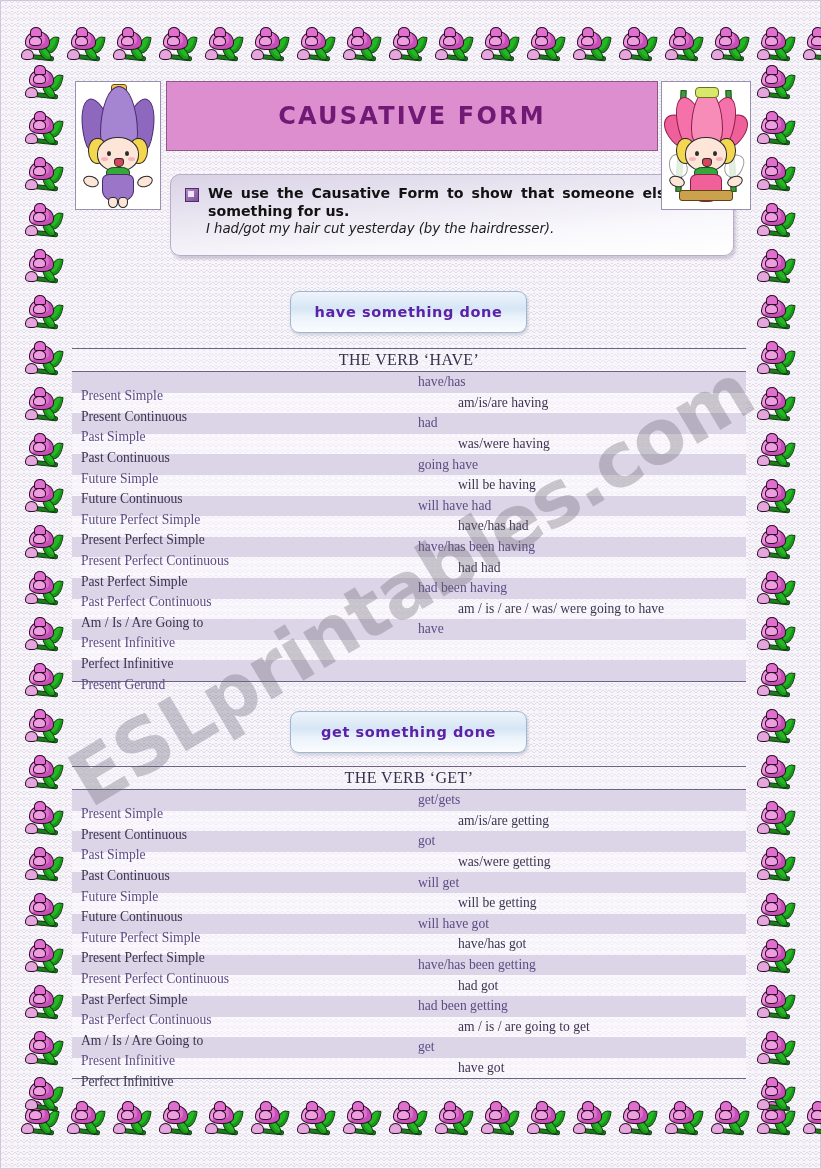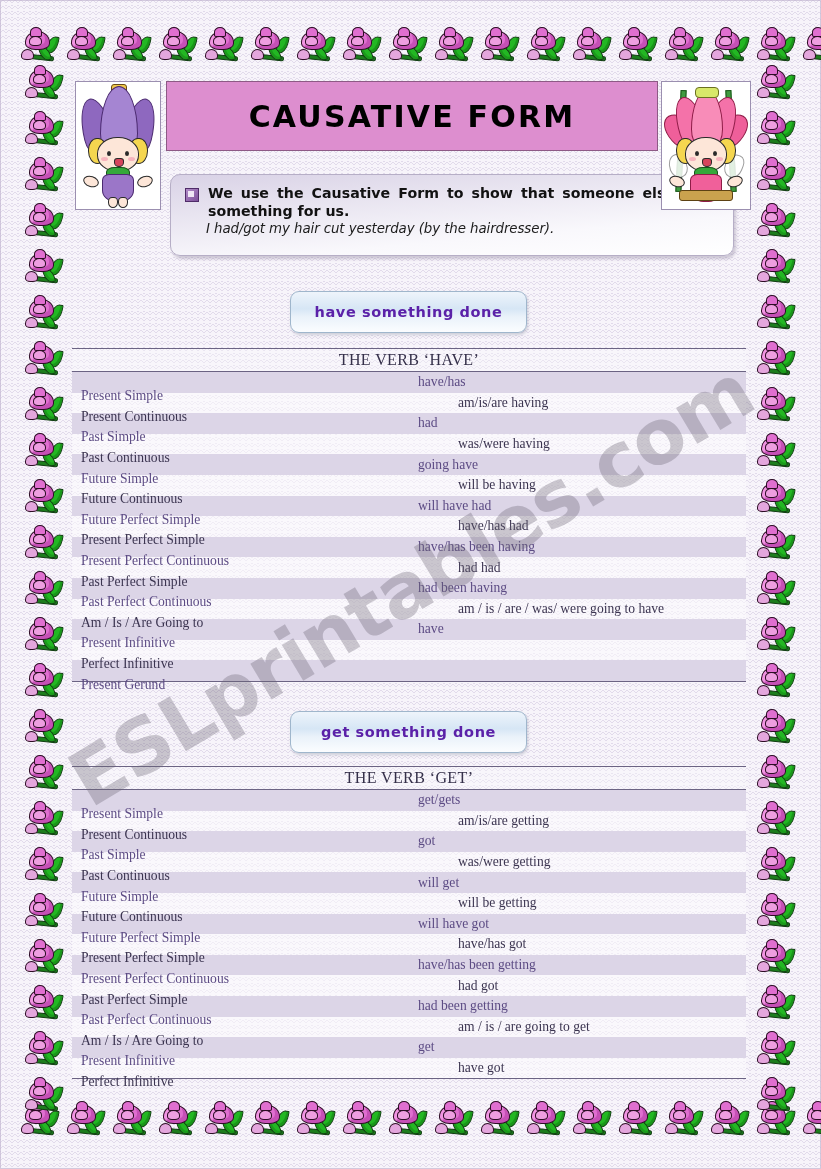"CAUSATIVE FORM" #title-band .title-text { color: #000000 -> #701a75; font-size: 30px -> 24px }
